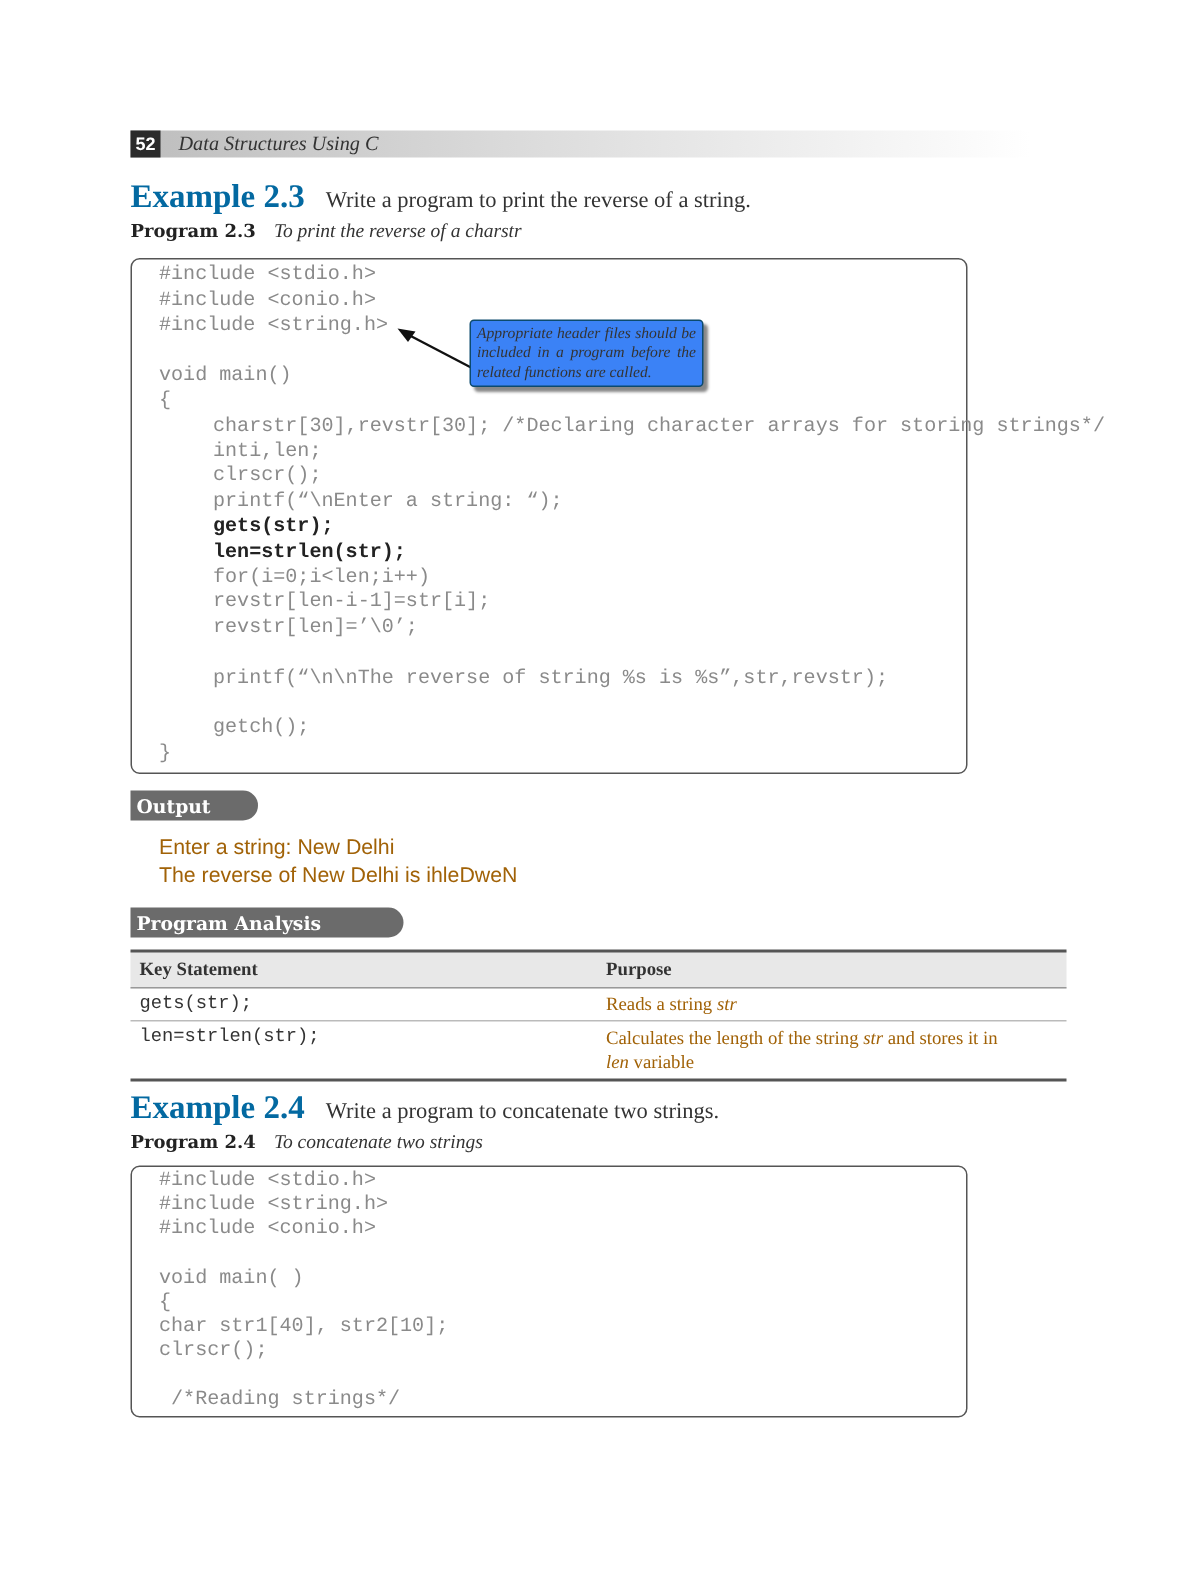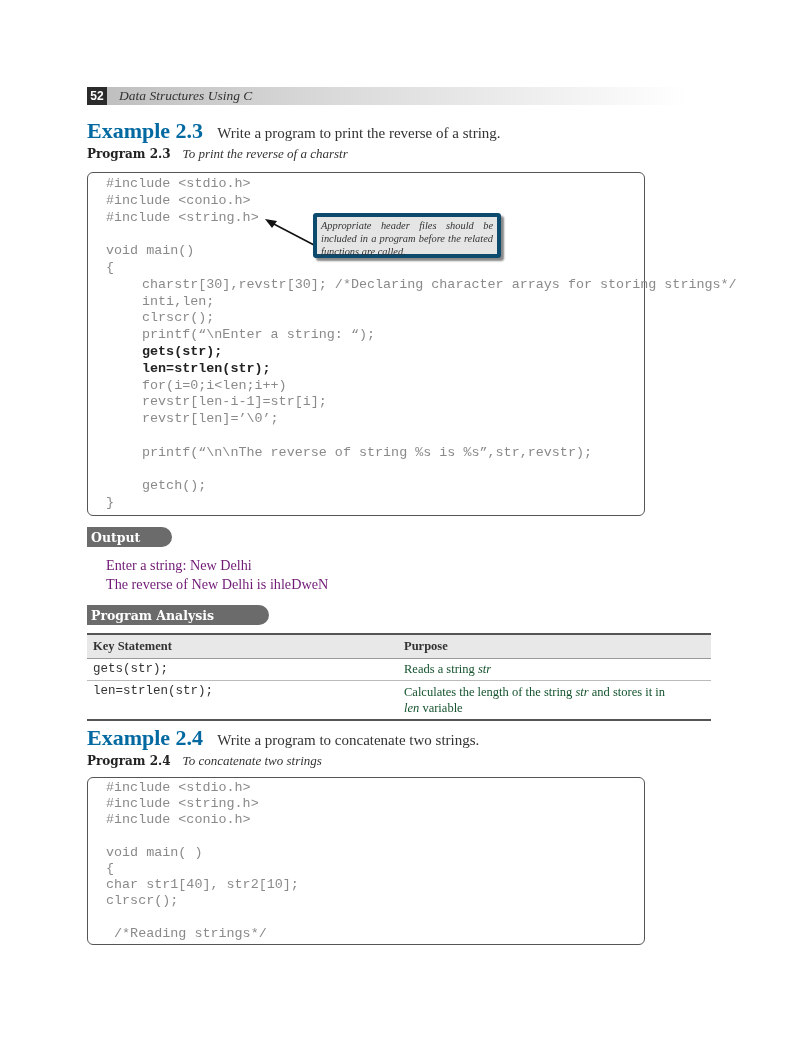"Appropriate header files should be" .callout { background: #e5e5e5 -> #3b82f6; border: 4px solid #0c4a6e -> 1px solid #0c4a6e; width: 188px -> 156px }
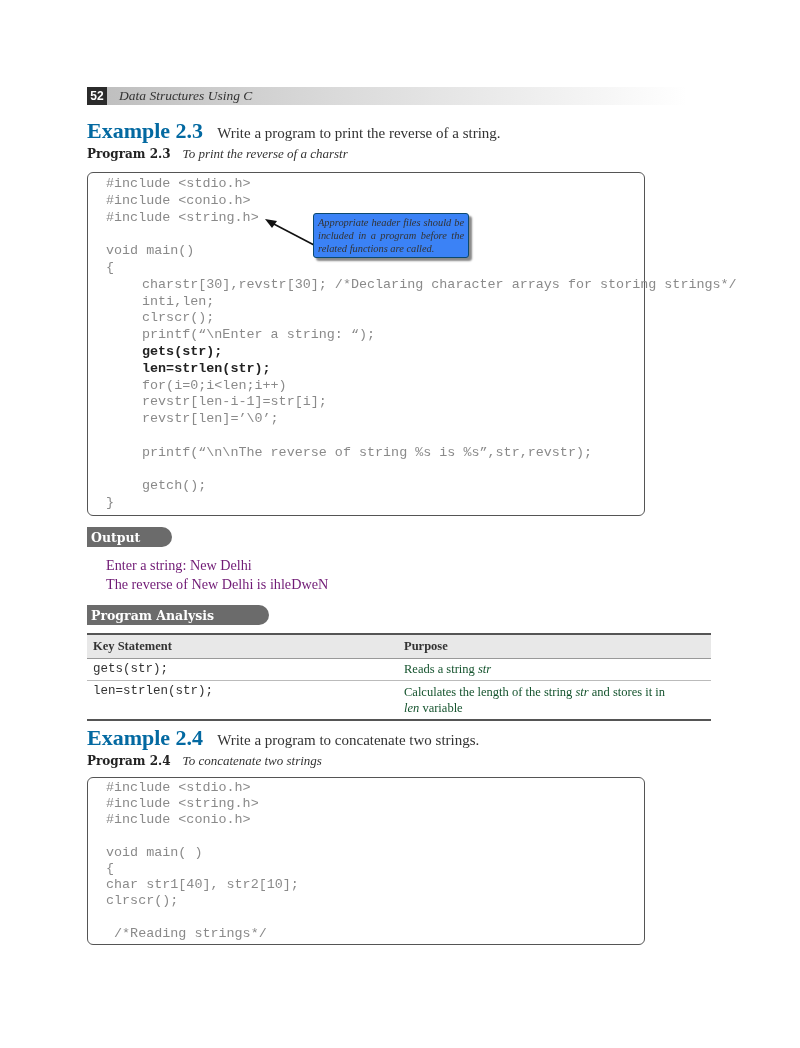"Enter a string: New Delhi" .output-line { color: #701a75 -> #a16207; font-family: Liberation Serif, serif -> Liberation Sans, sans-serif }
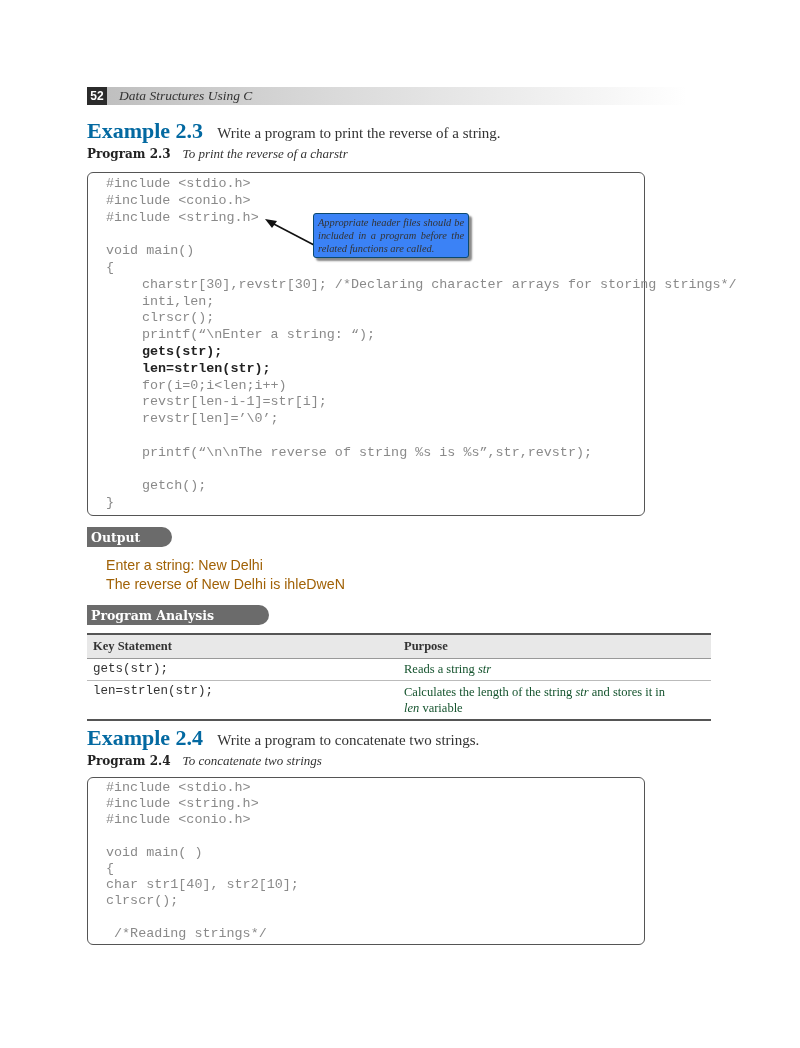"Reads a string str" .analysis td { color: #14532d -> #a16207 }
